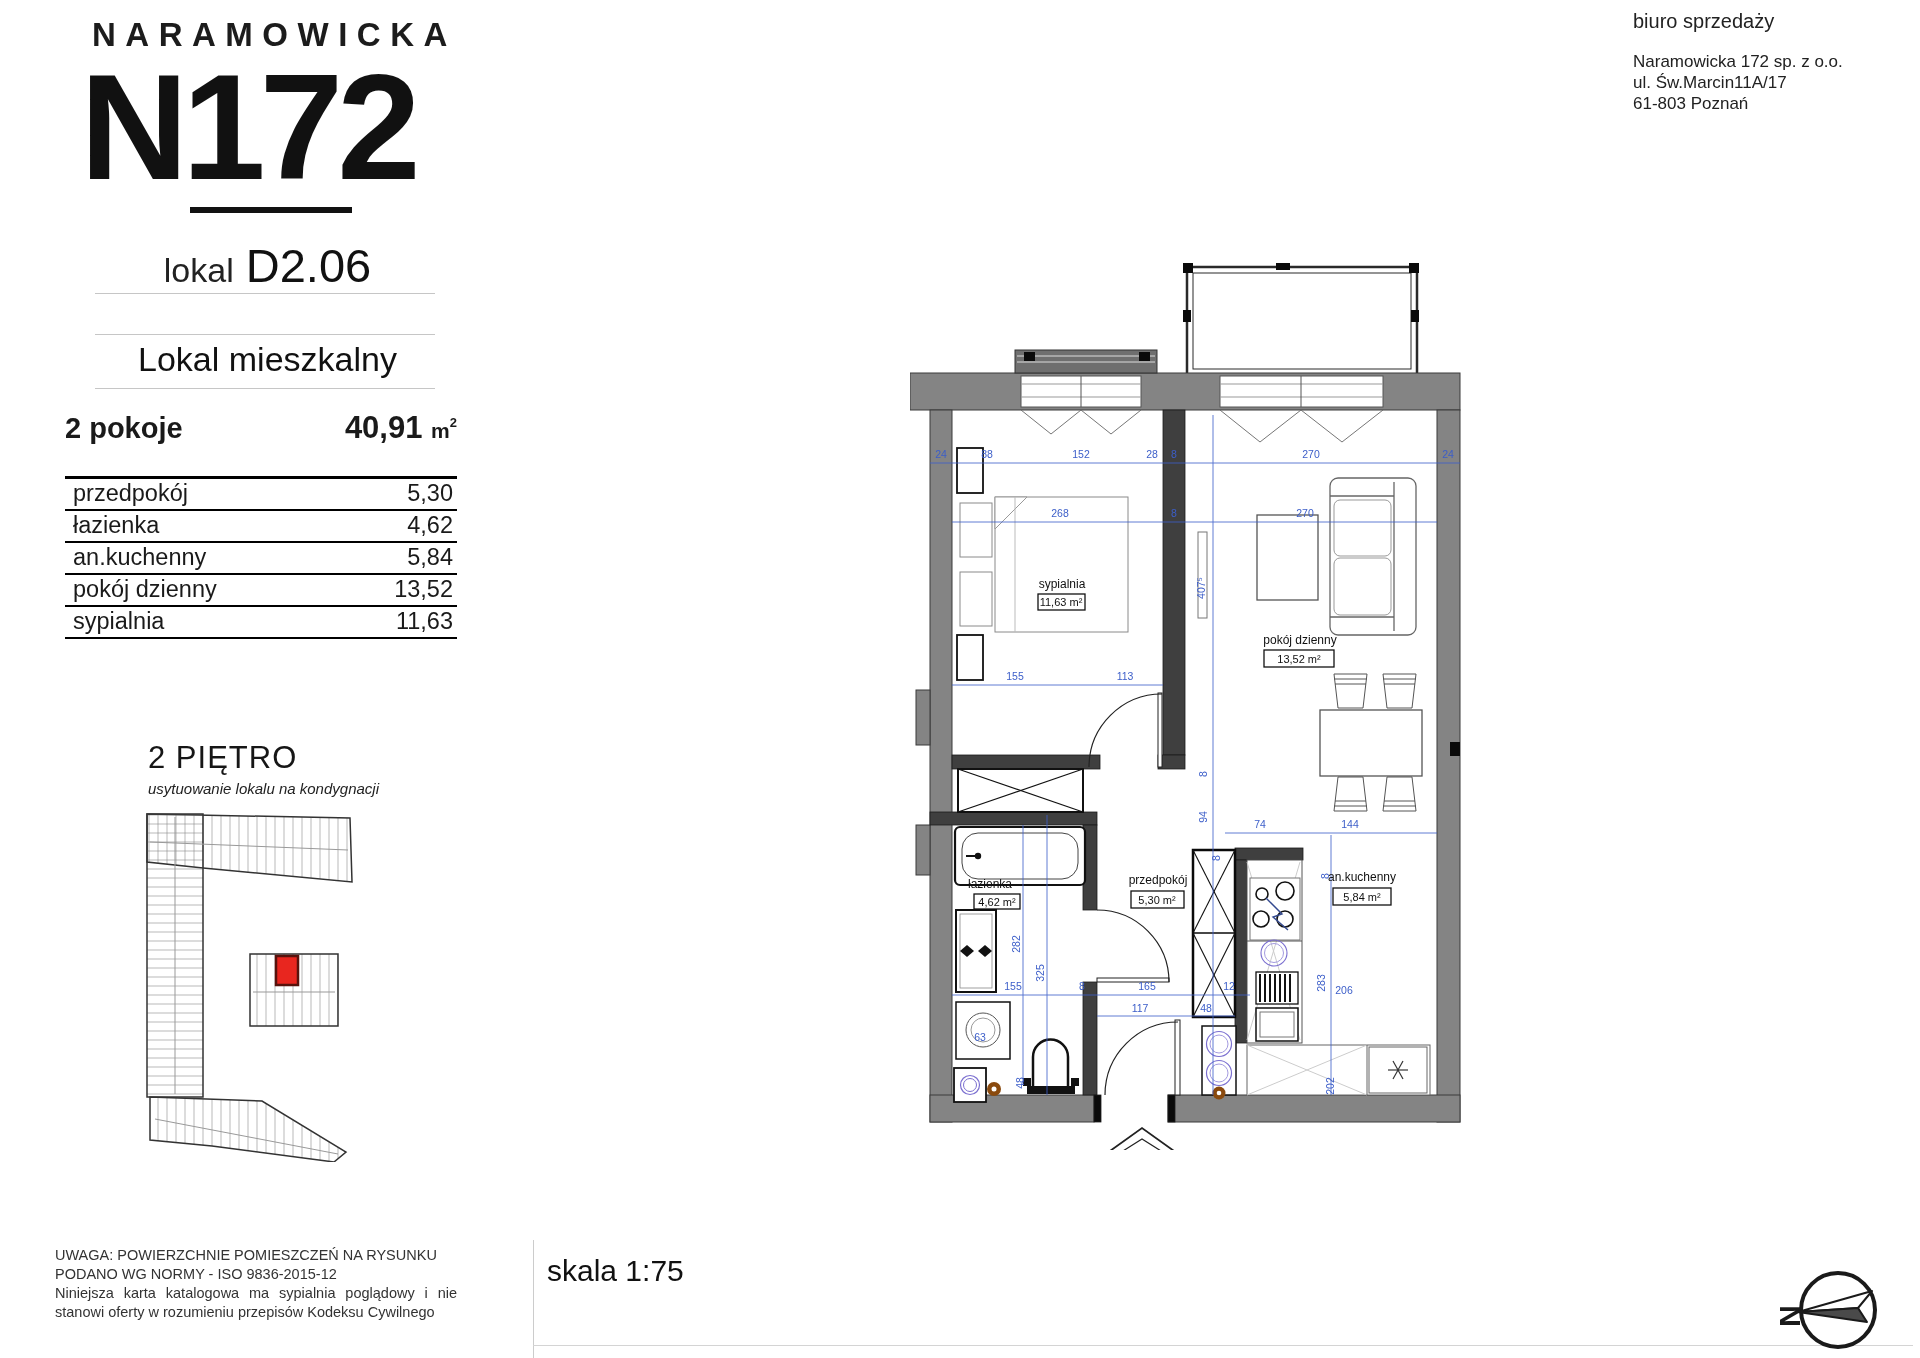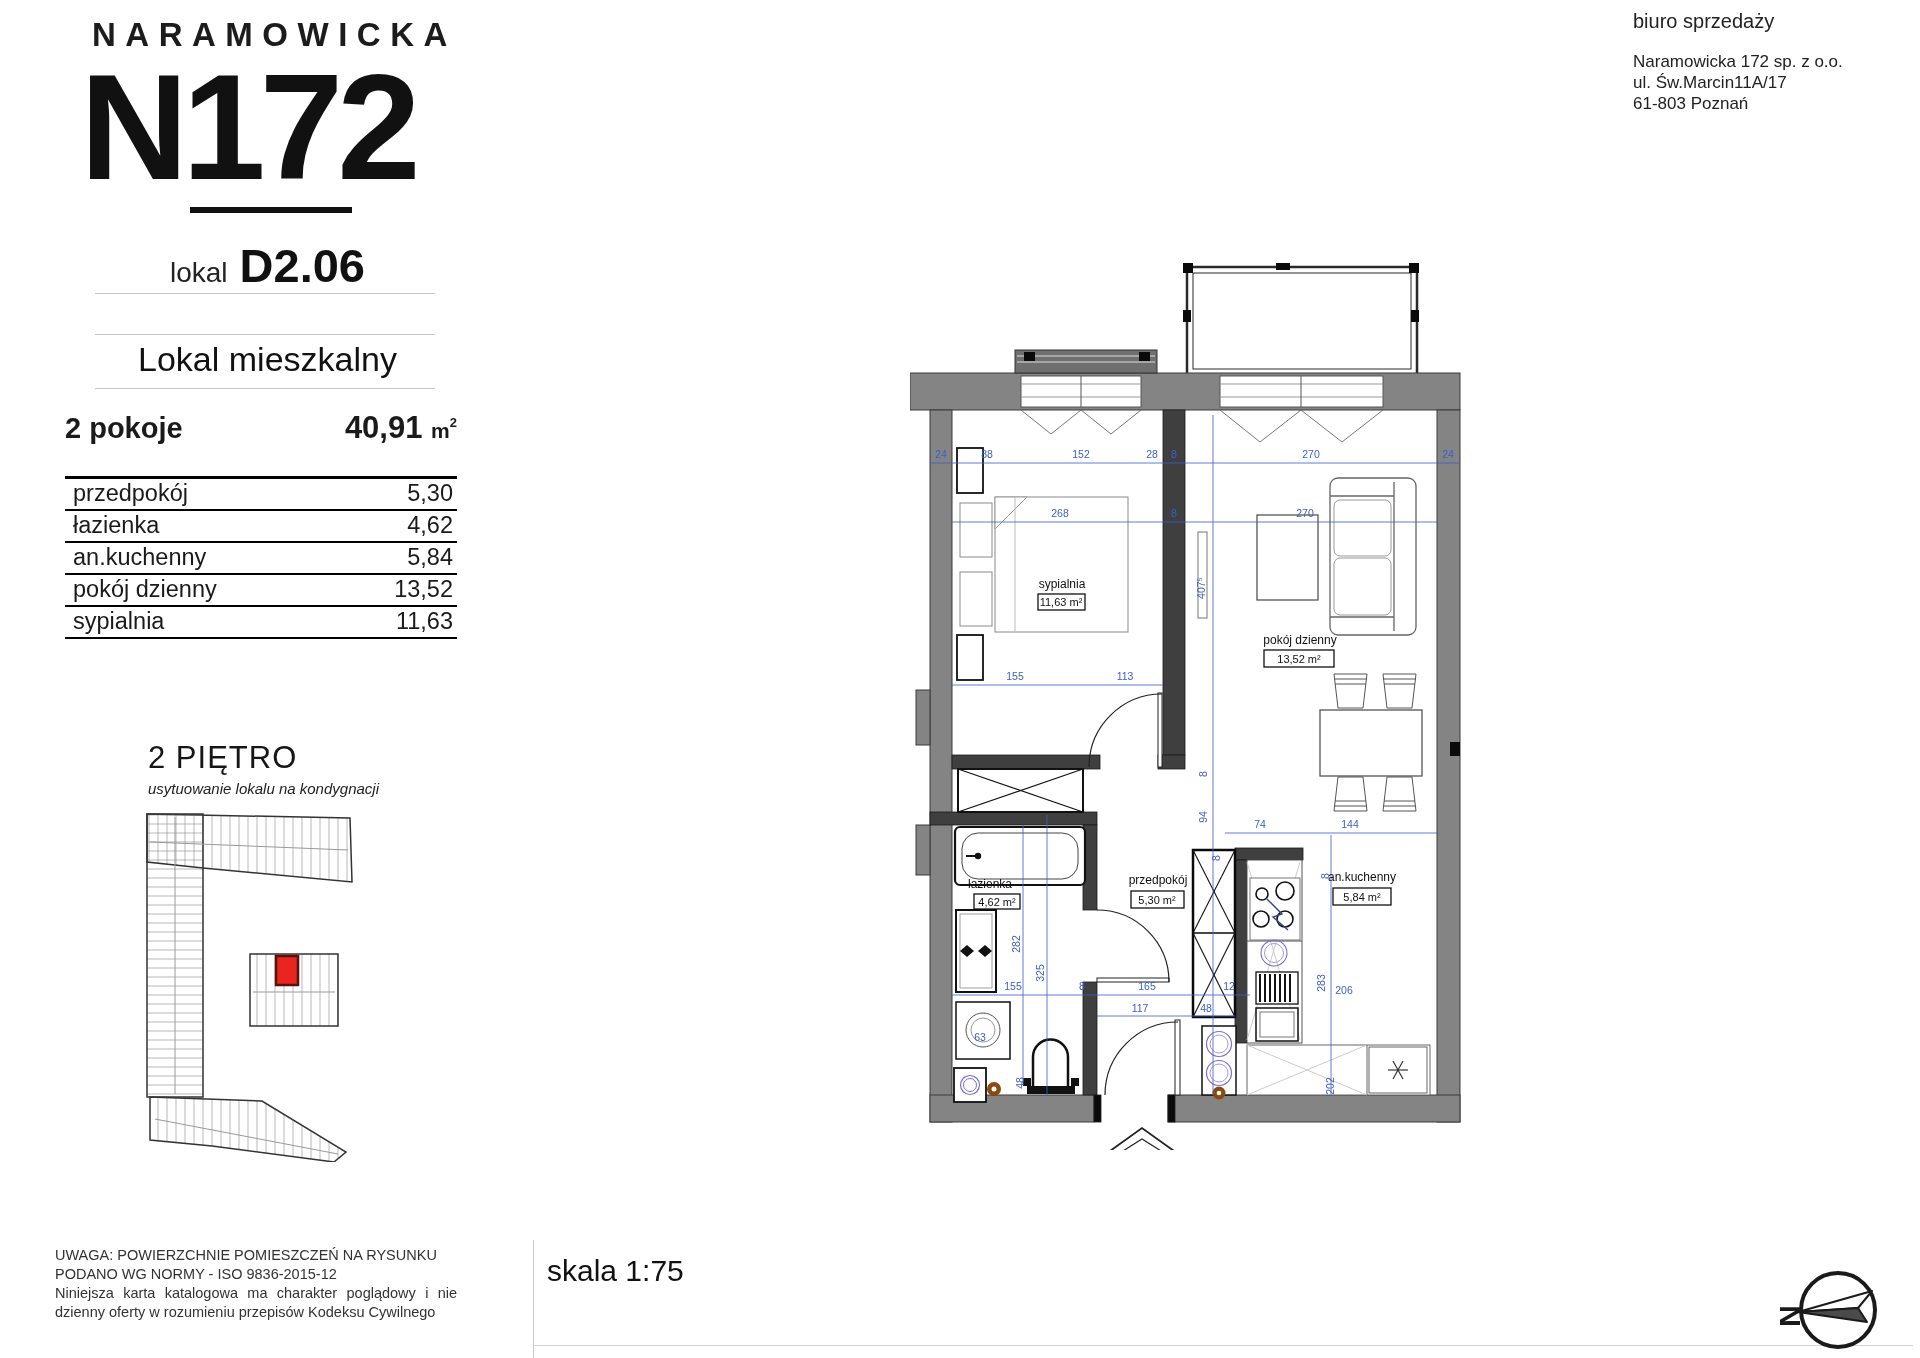"lokal" .lokal-label { font-size: 28px -> 34px }
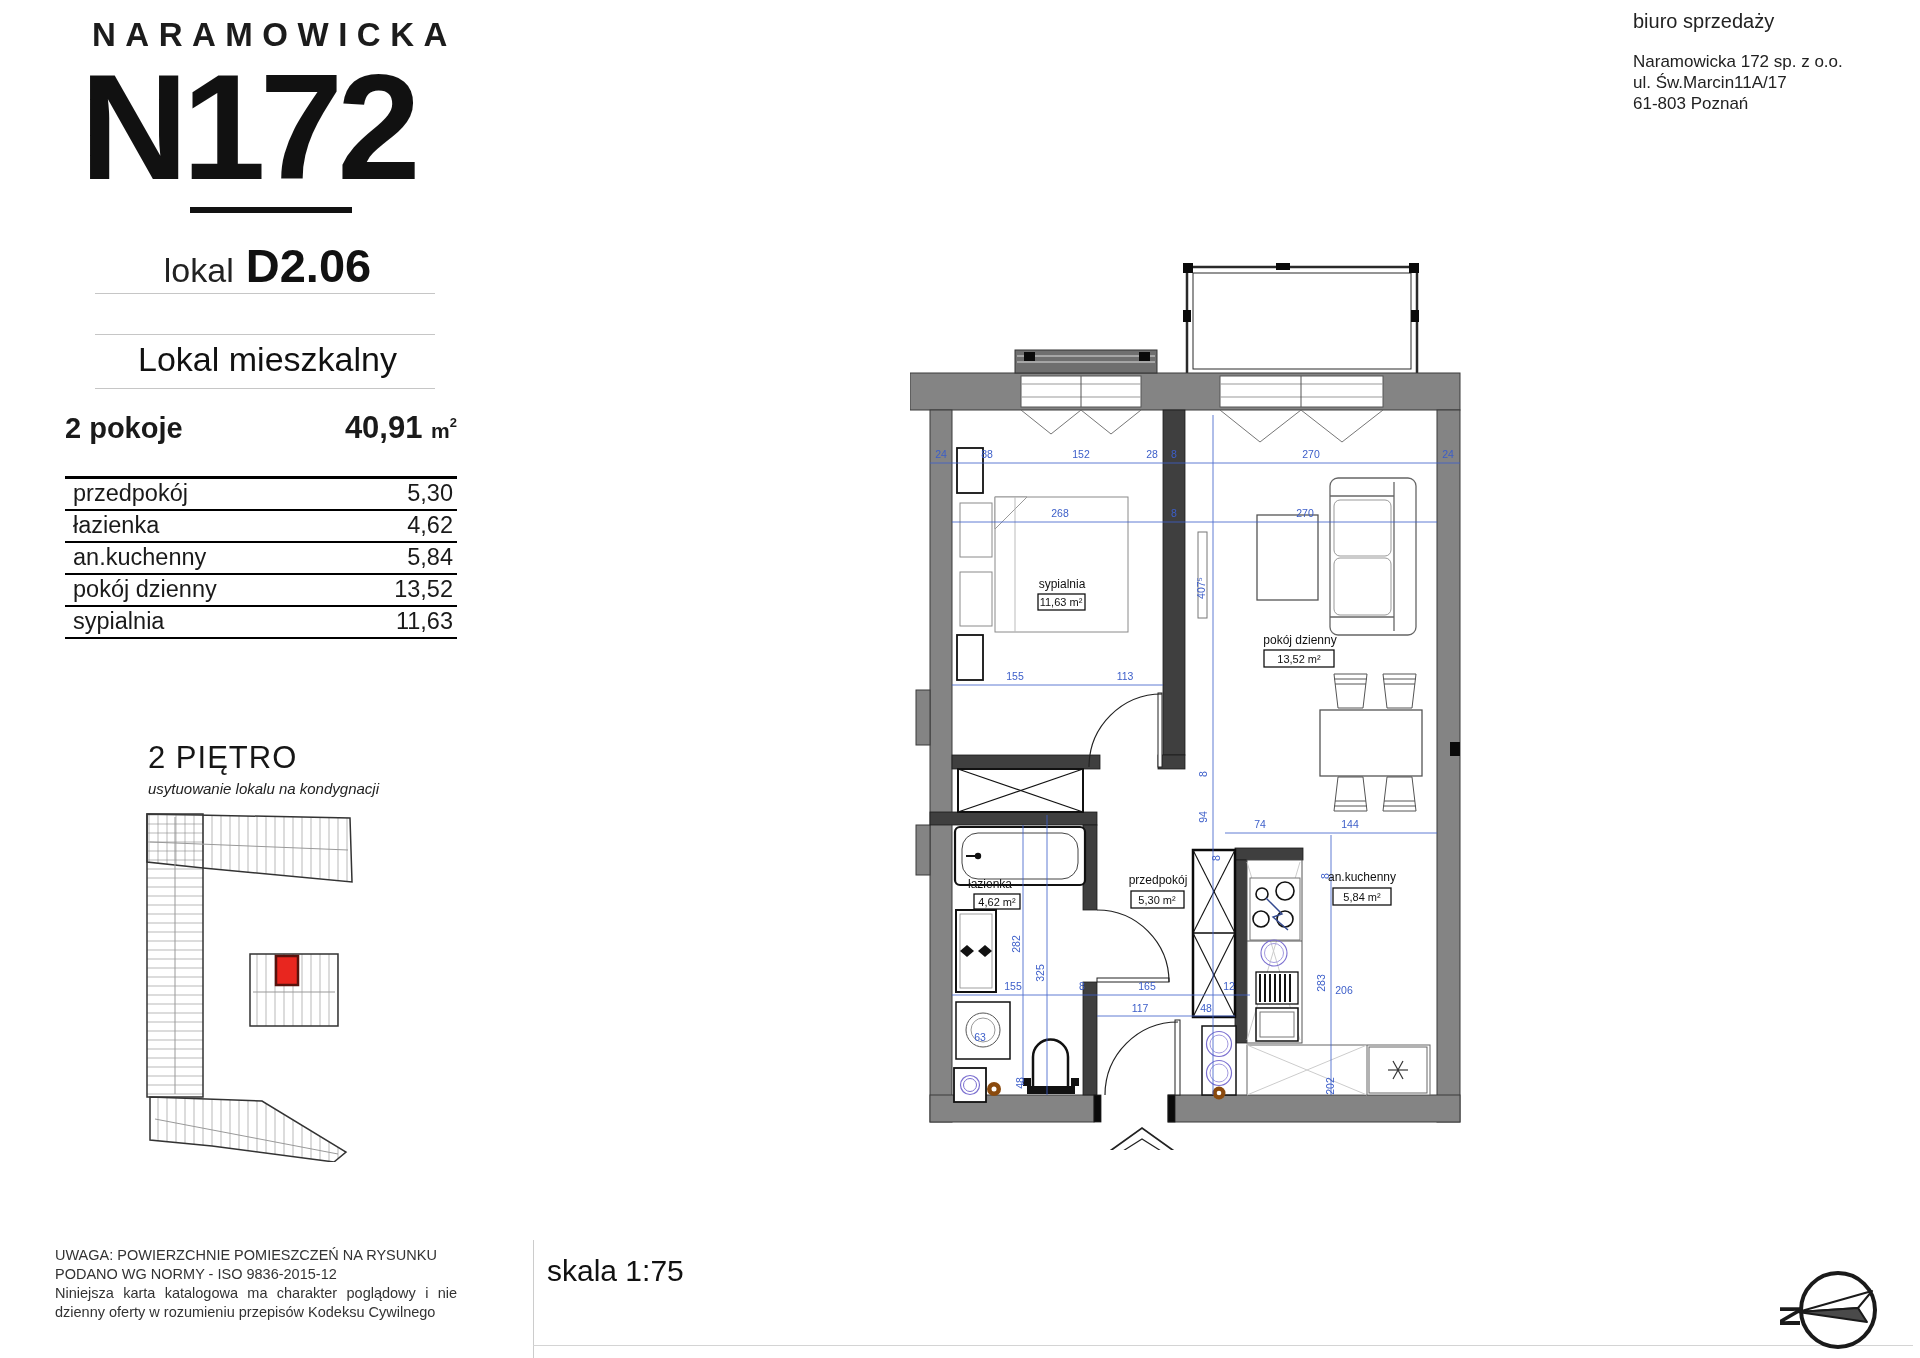"D2.06" .lokal-number { font-weight: 700 -> 400 }
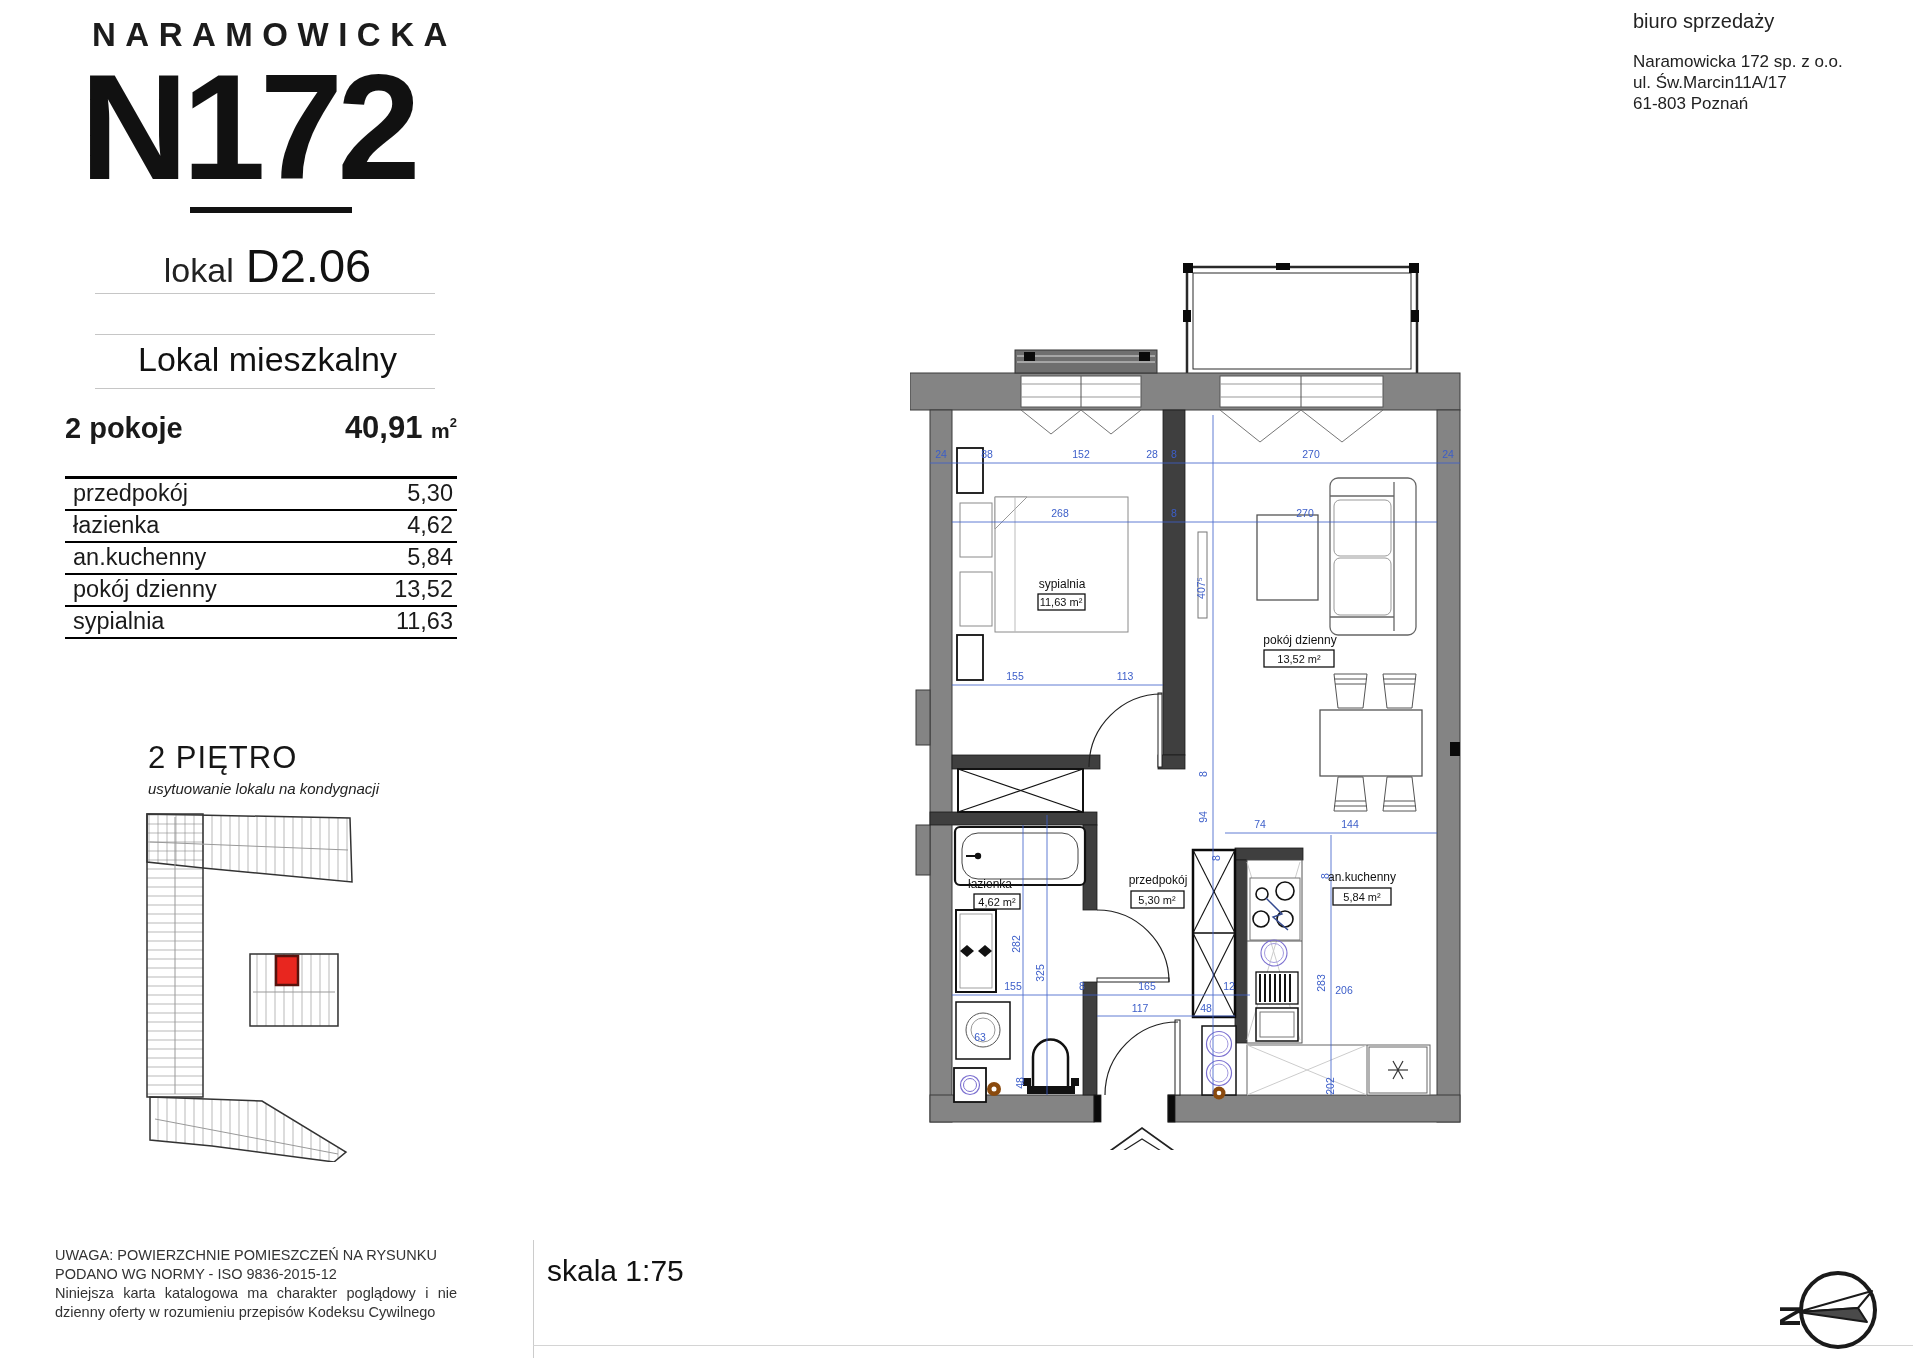"Niniejsza karta katalogowa ma charakter" div.just { text: charakter poglądowy i nie dzienny -> sypialnia poglądowy i nie stanowi }
